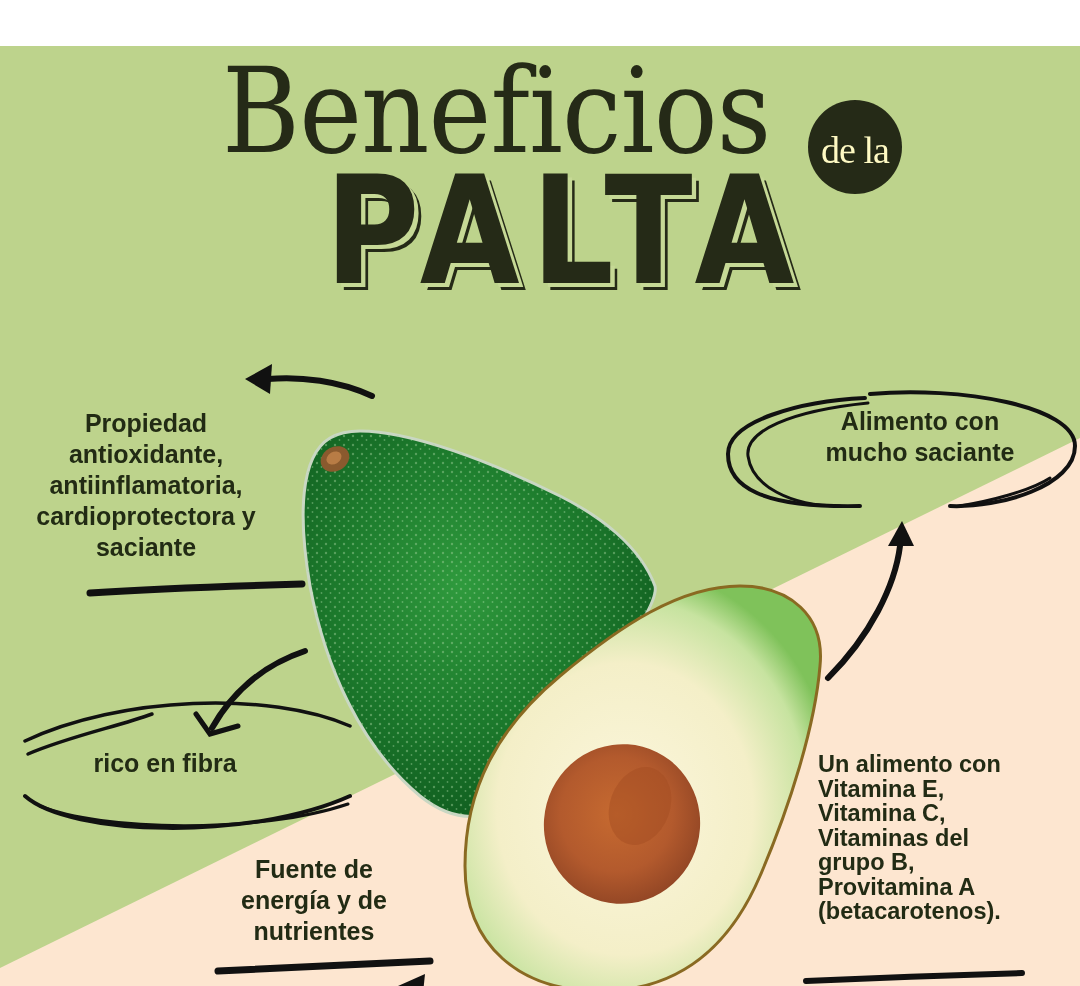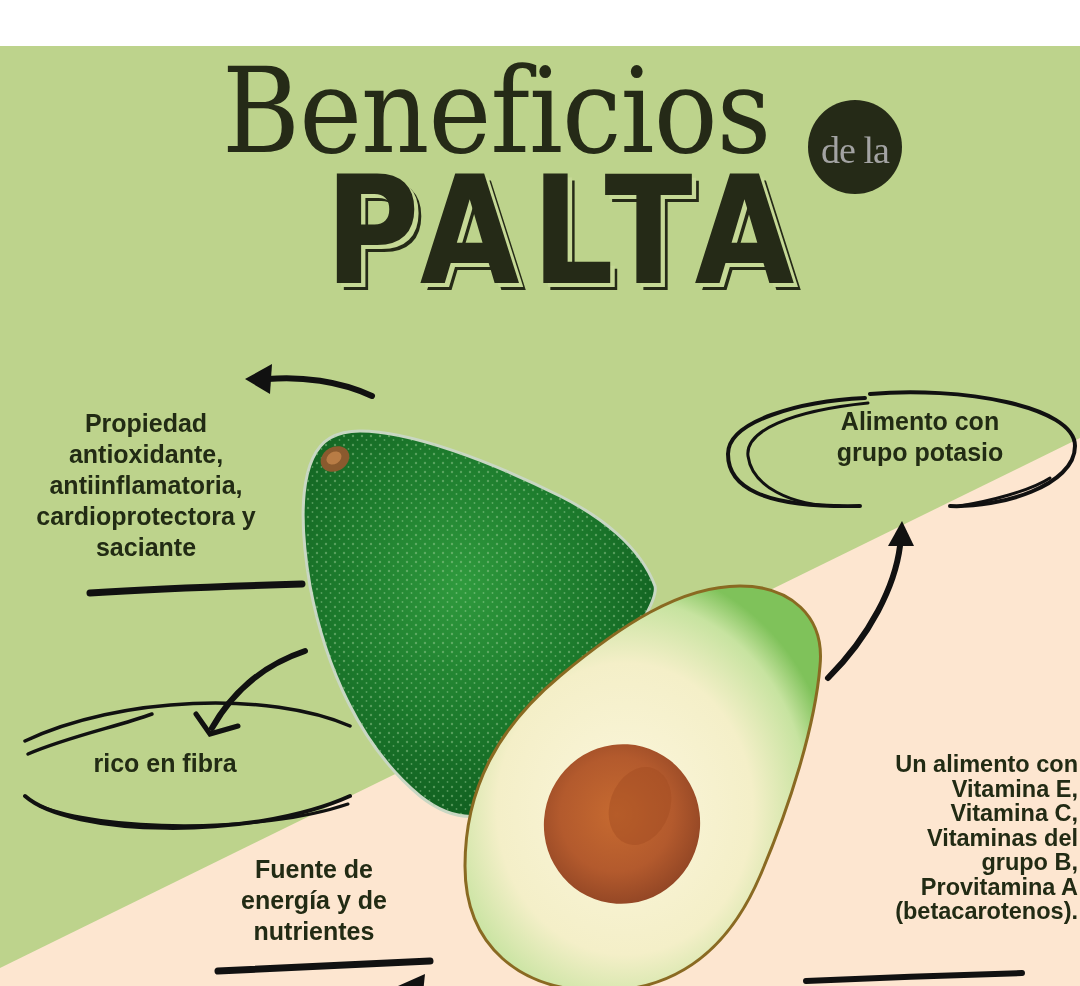"de la" .dela span { color: #a3a3a3 -> #fef9c3 }
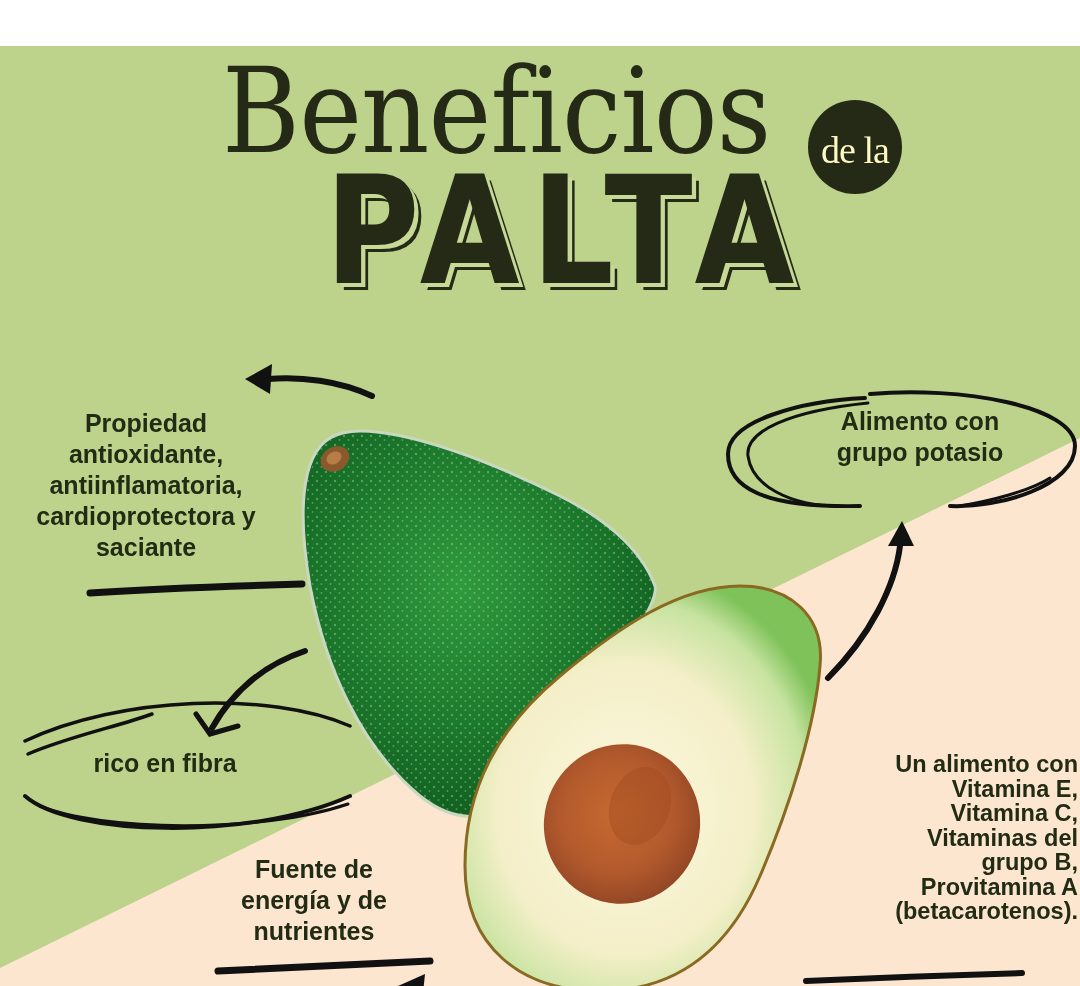"grupo potasio" div { text: grupo potasio -> mucho saciante }
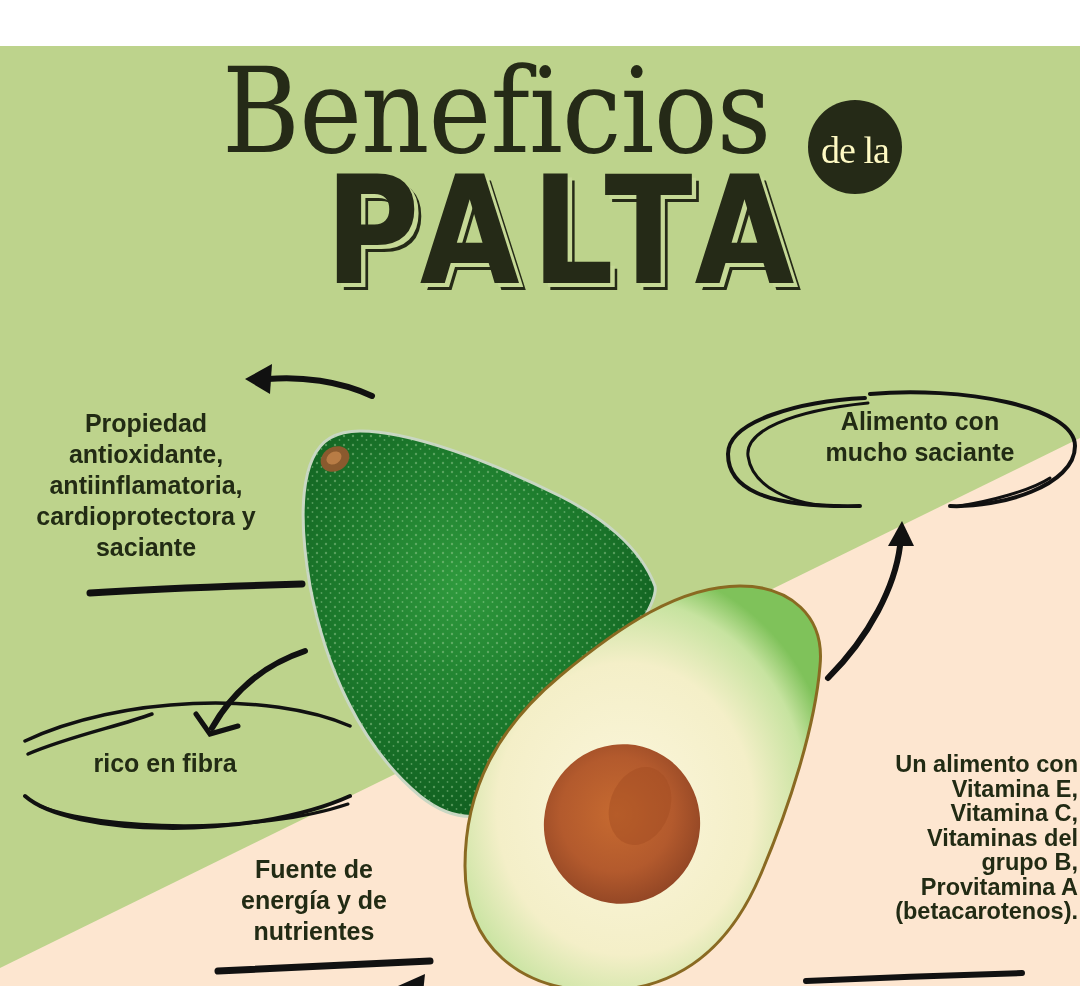"Un alimento con" .label.left { text-align: right -> left }
